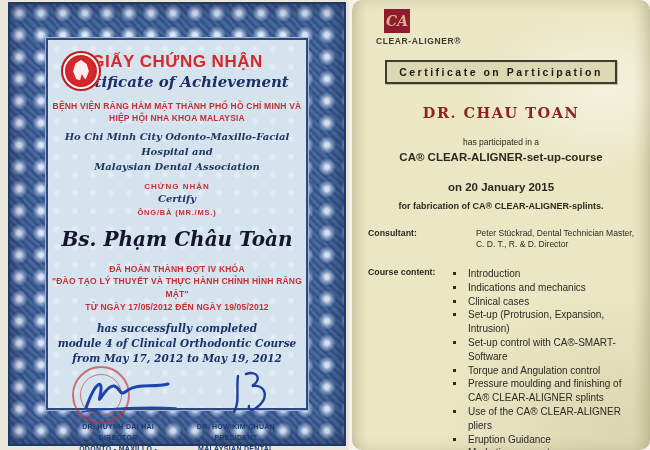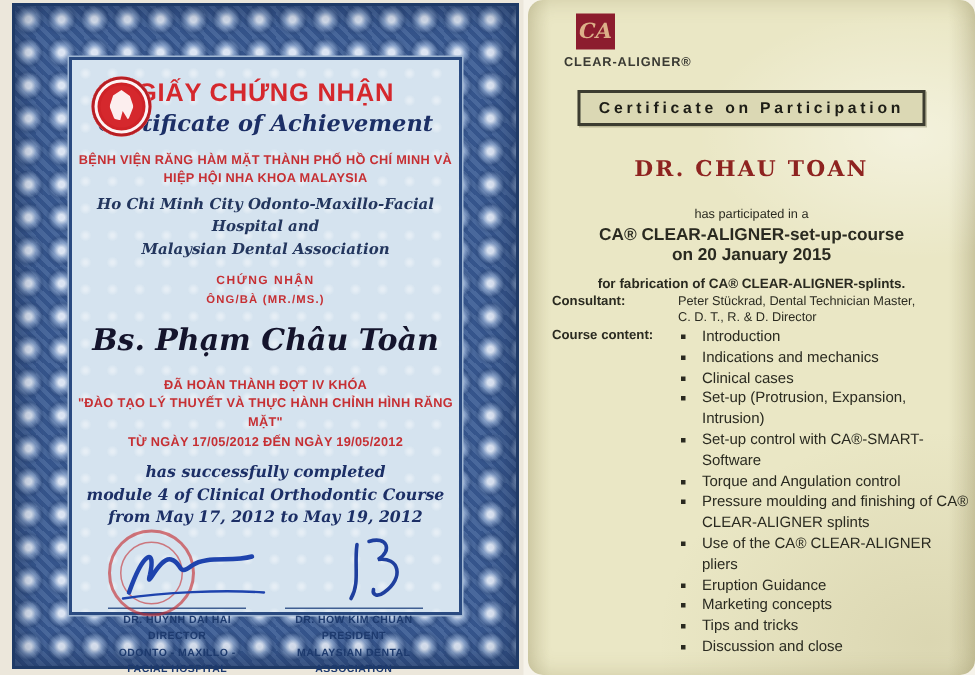"on 20 January 2015" .rc-date { margin-top: 1px -> 18px }
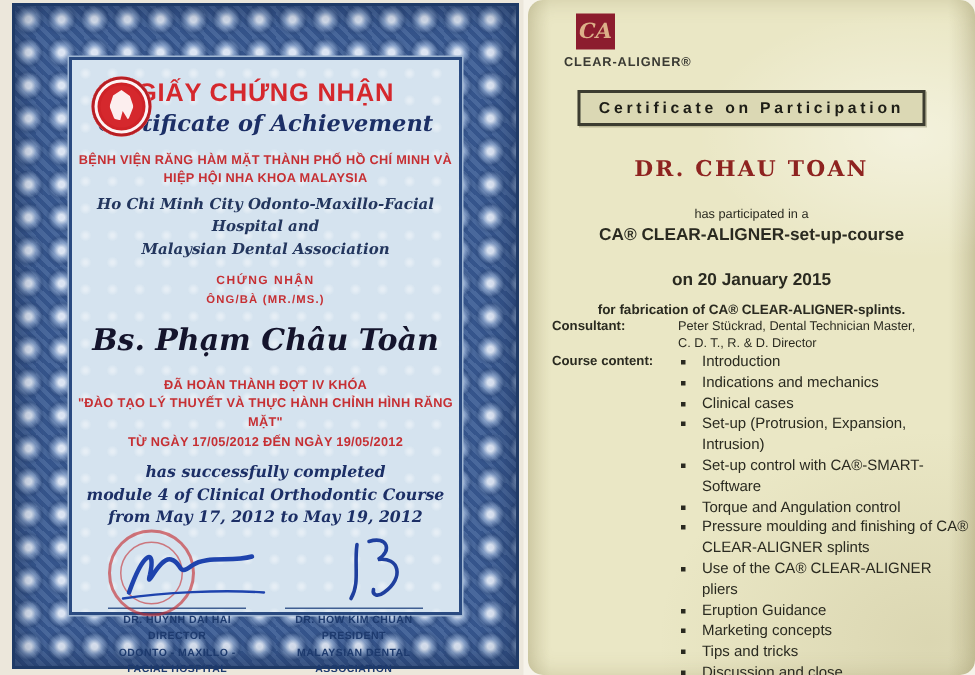"Certify" div.lc-certify-en { html: none -> <div>Certify</div> }
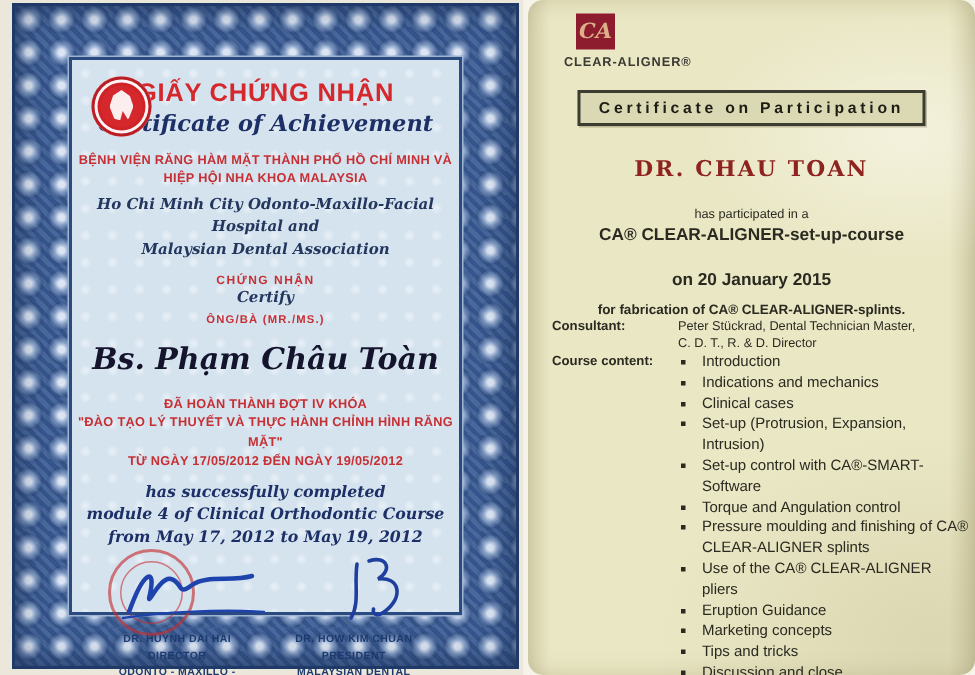"Consultant:" .rc-row { justify-content: none -> space-between; margin-top: 1px -> 17px; padding: 0 4px 0 16px -> 0 16px 0 16px }
